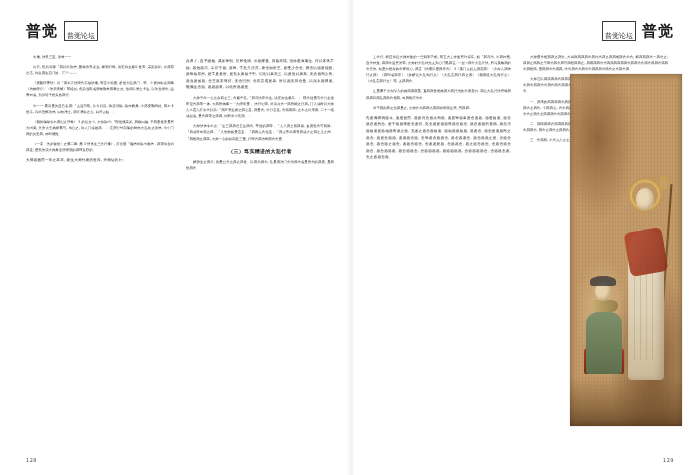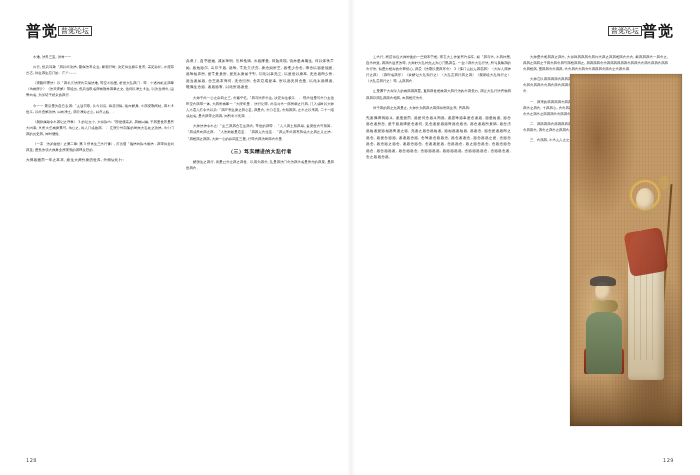"普觉" .runhead { gap: none -> 6px }
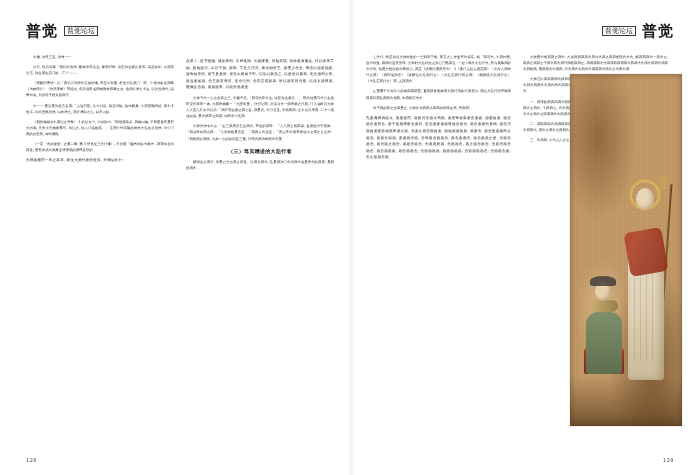"普觉论坛" .brand-tag { padding: 1px 2px 0 2px -> 11px 2px 0 2px }
